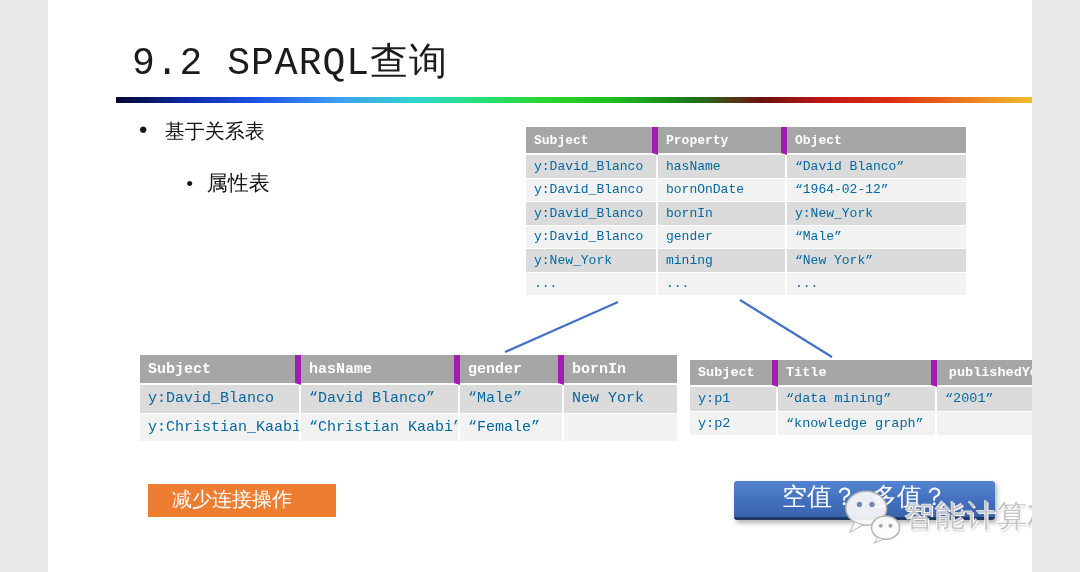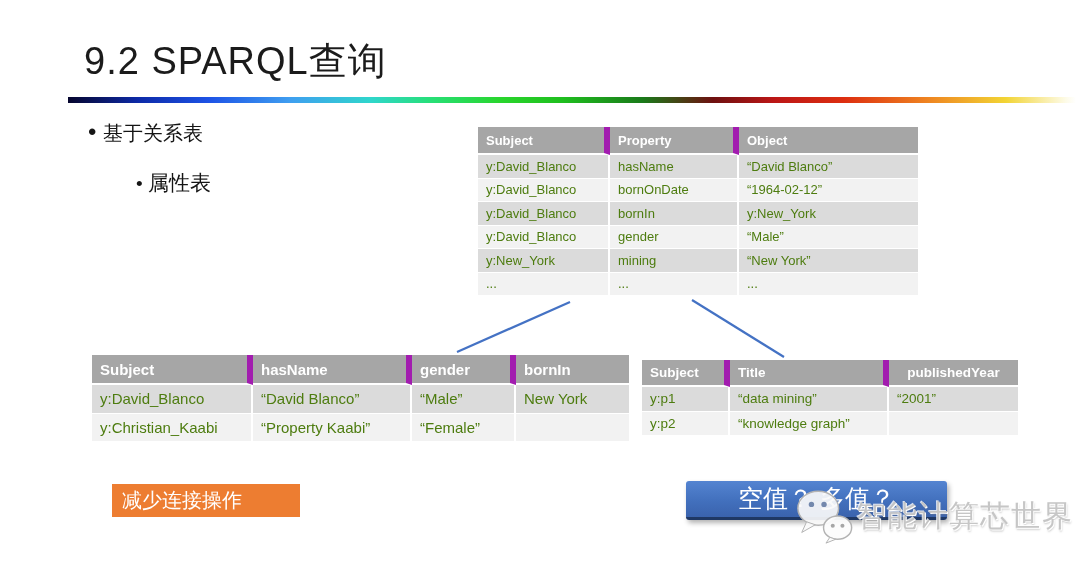"9.2 SPARQL查询" .slide { font-family: Liberation Sans, sans-serif -> Liberation Mono, monospace; width: 1080px -> 984px }
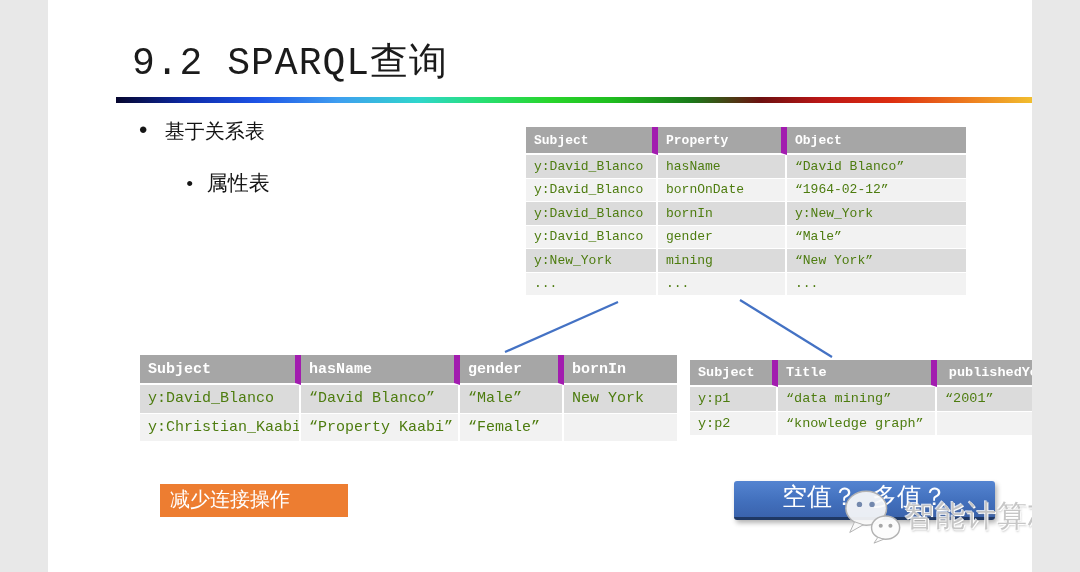"y:David_Blanco" .tbl td { color: #4d7c0f -> #0369a1 }
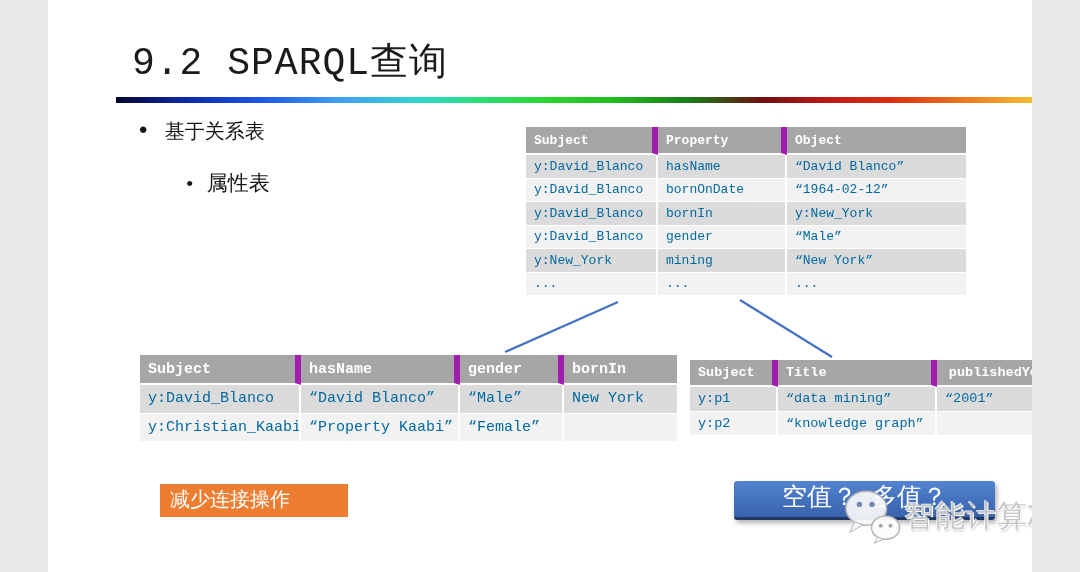"“Property Kaabi”" td { text: Property -> Christian }
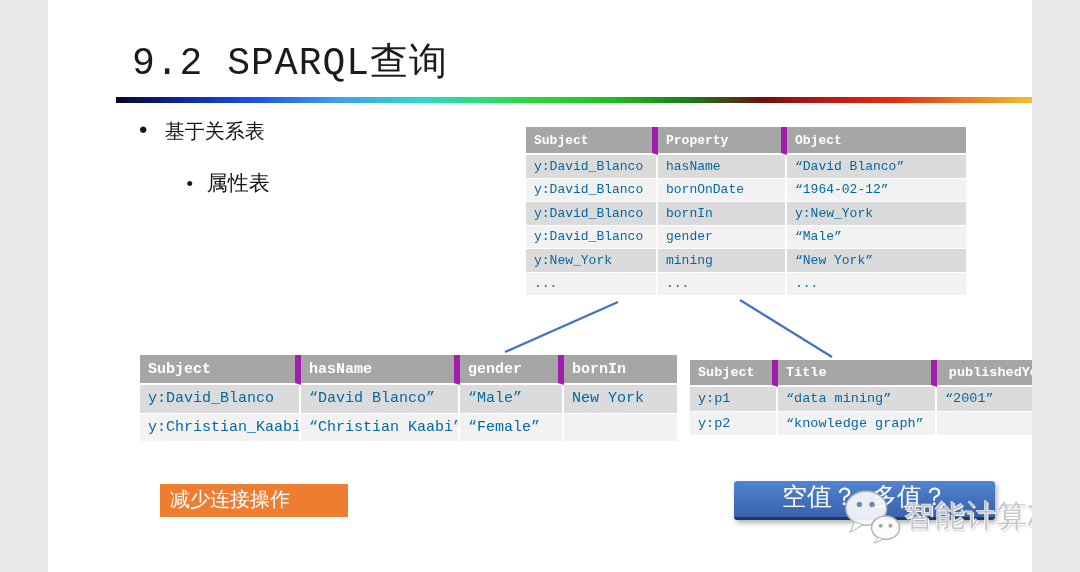"减少连接操作" .orange-box { left: 112px -> 100px; padding-left: 10px -> 24px }
